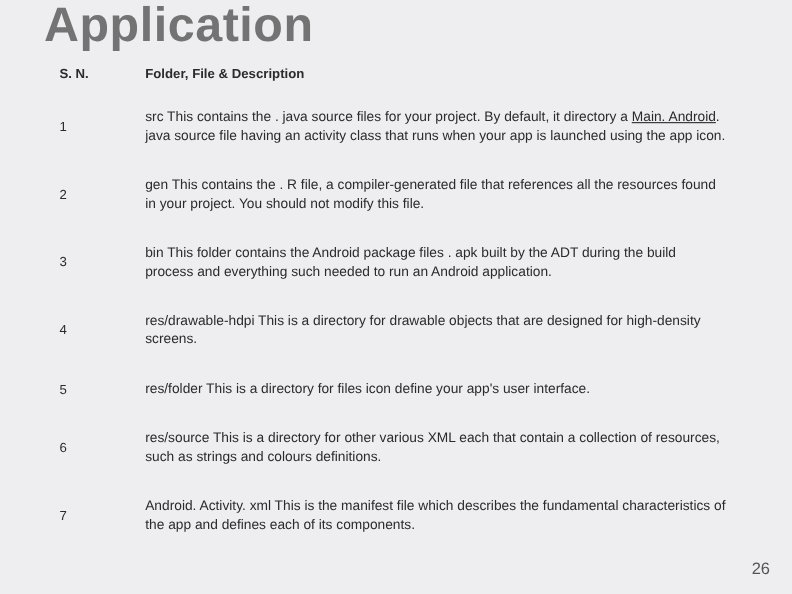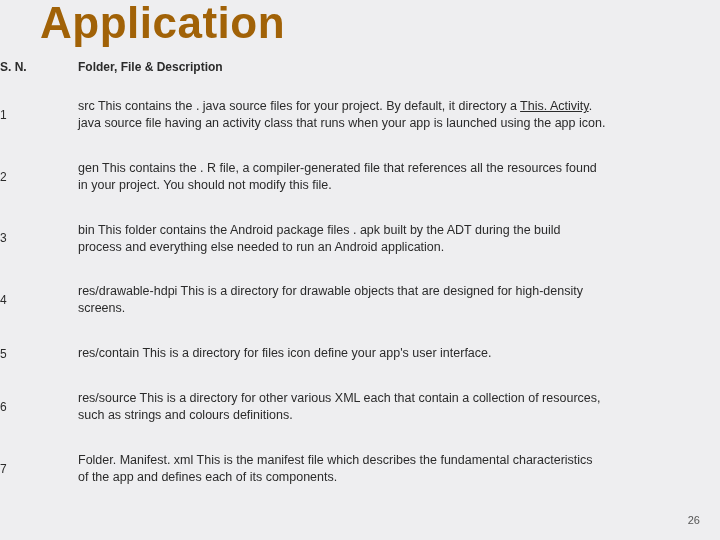"Application" .title { color: #a16207 -> #737373 }
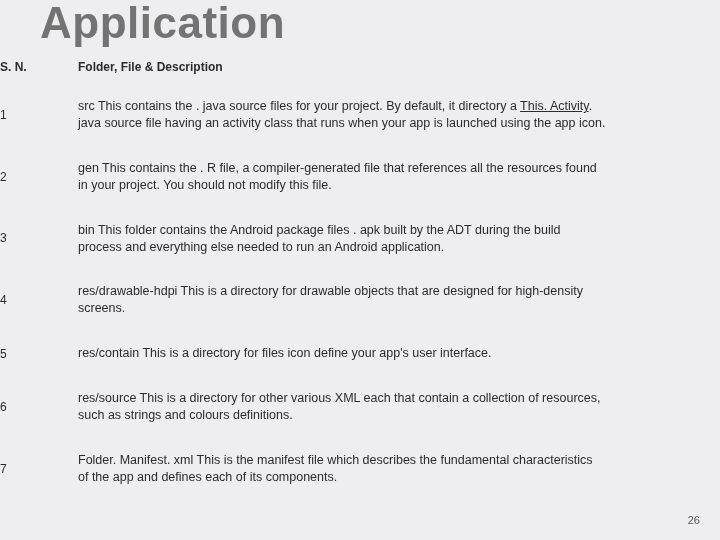"S. N." table.folder-table { margin-left: none -> 54px }
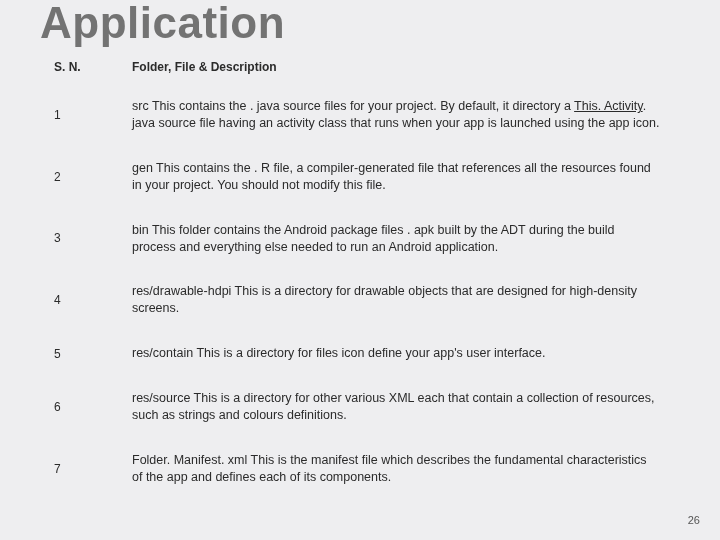"This. Activity" span.underl { text: This. Activity -> Main. Android }
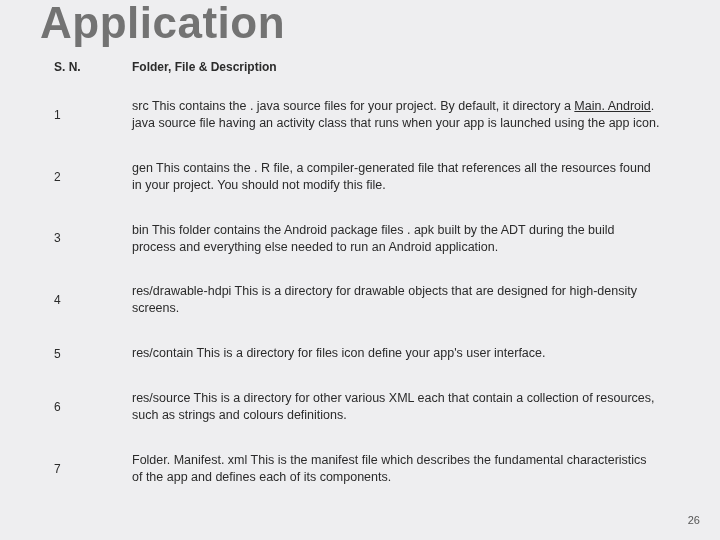"This folder contains the Android" span { text: else -> such }
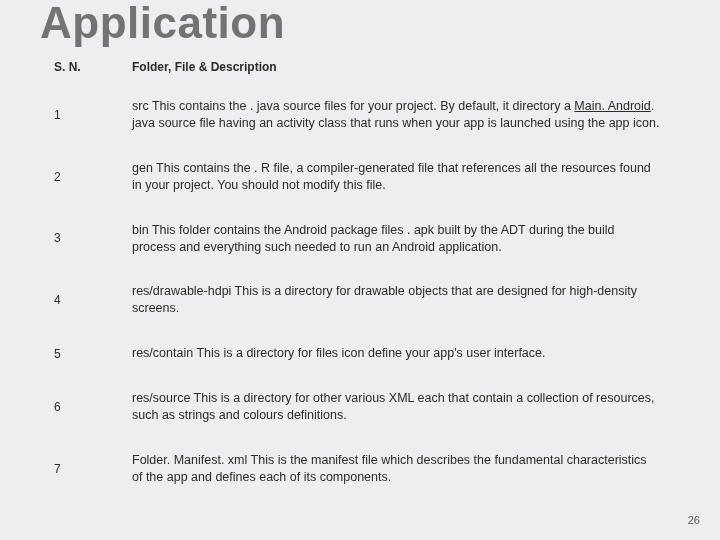"res/contain" span.folder-name { text: res/contain -> res/folder }
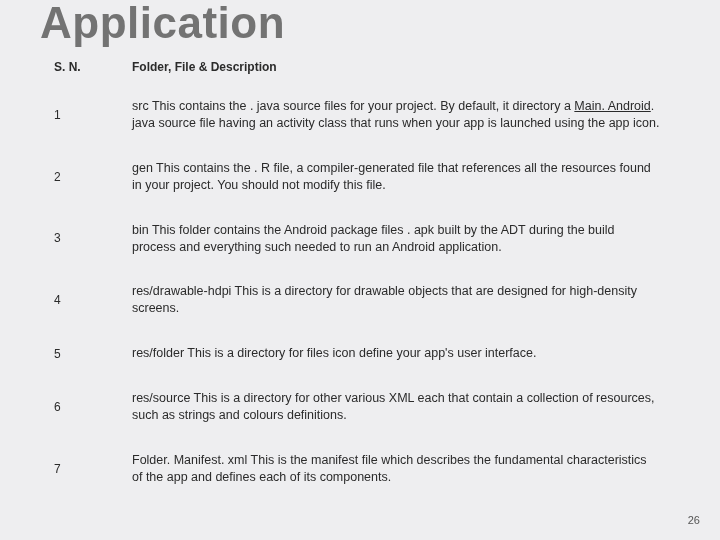"Folder. Manifest. xml" span.folder-name { text: Folder. Manifest -> Android. Activity }
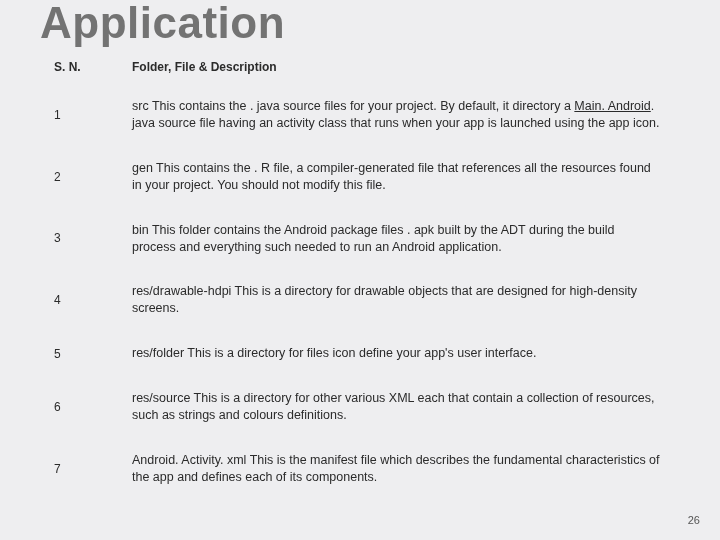"26" .page-number { font-size: 11px -> 15px }
